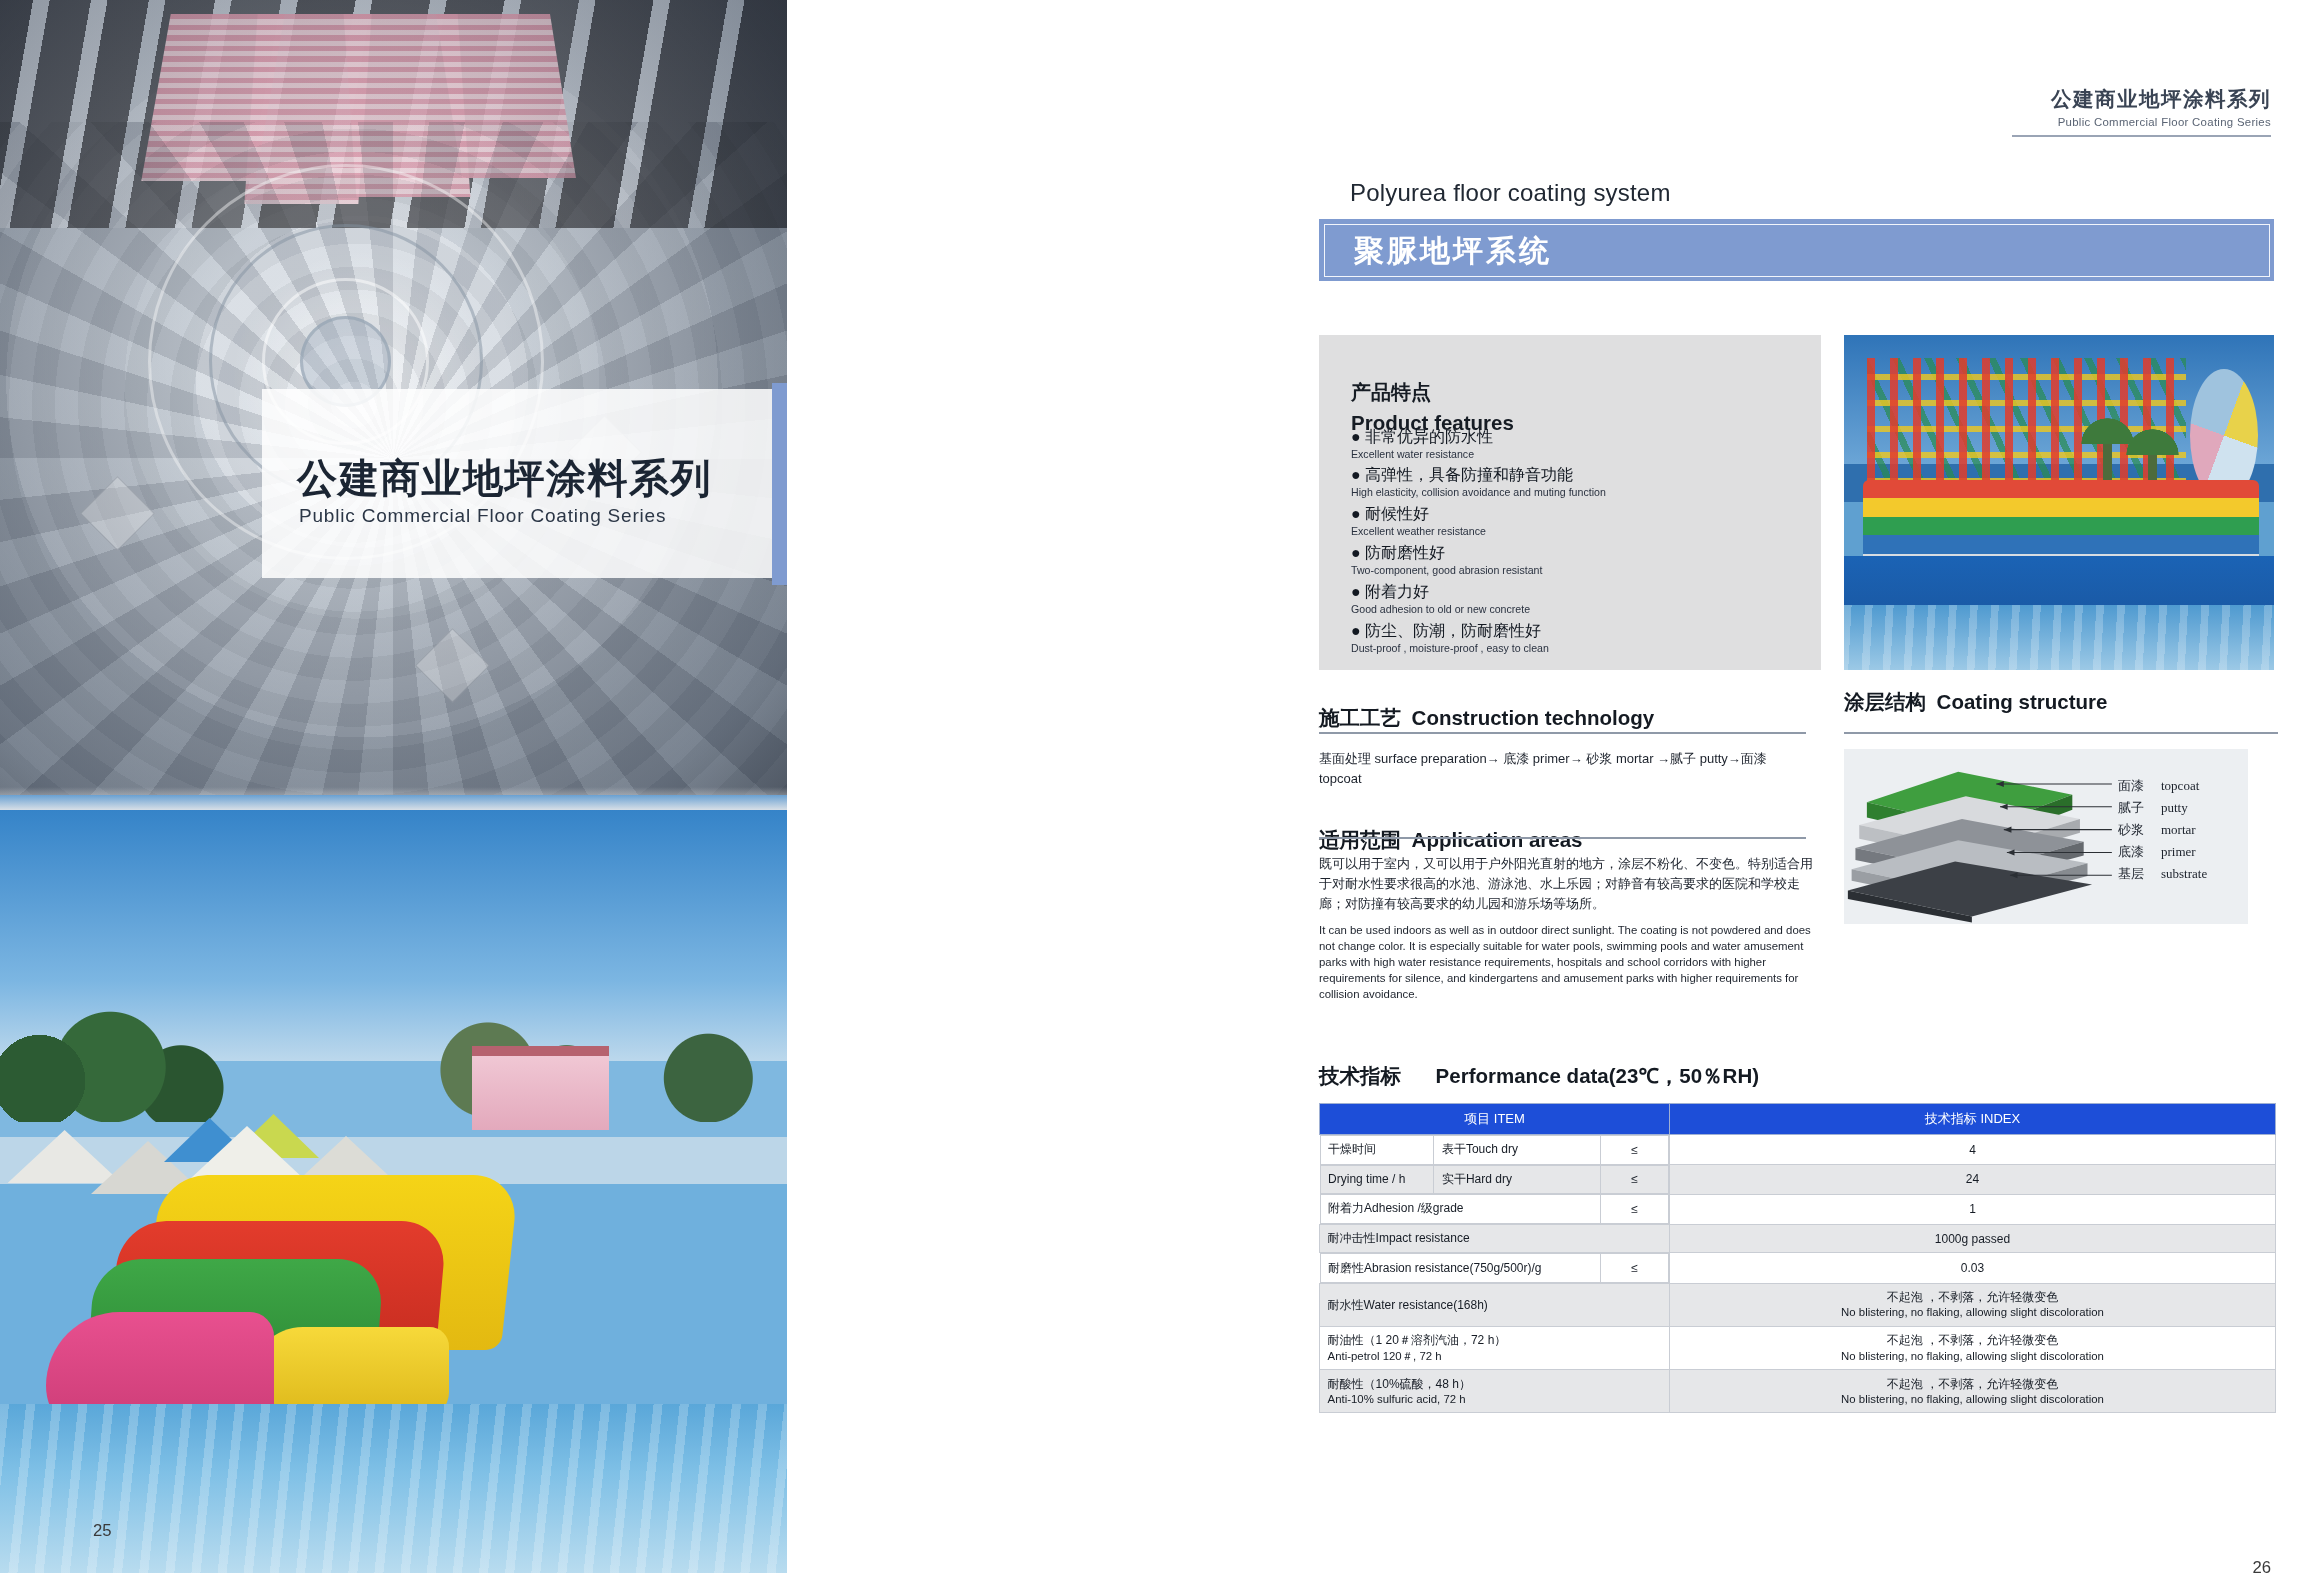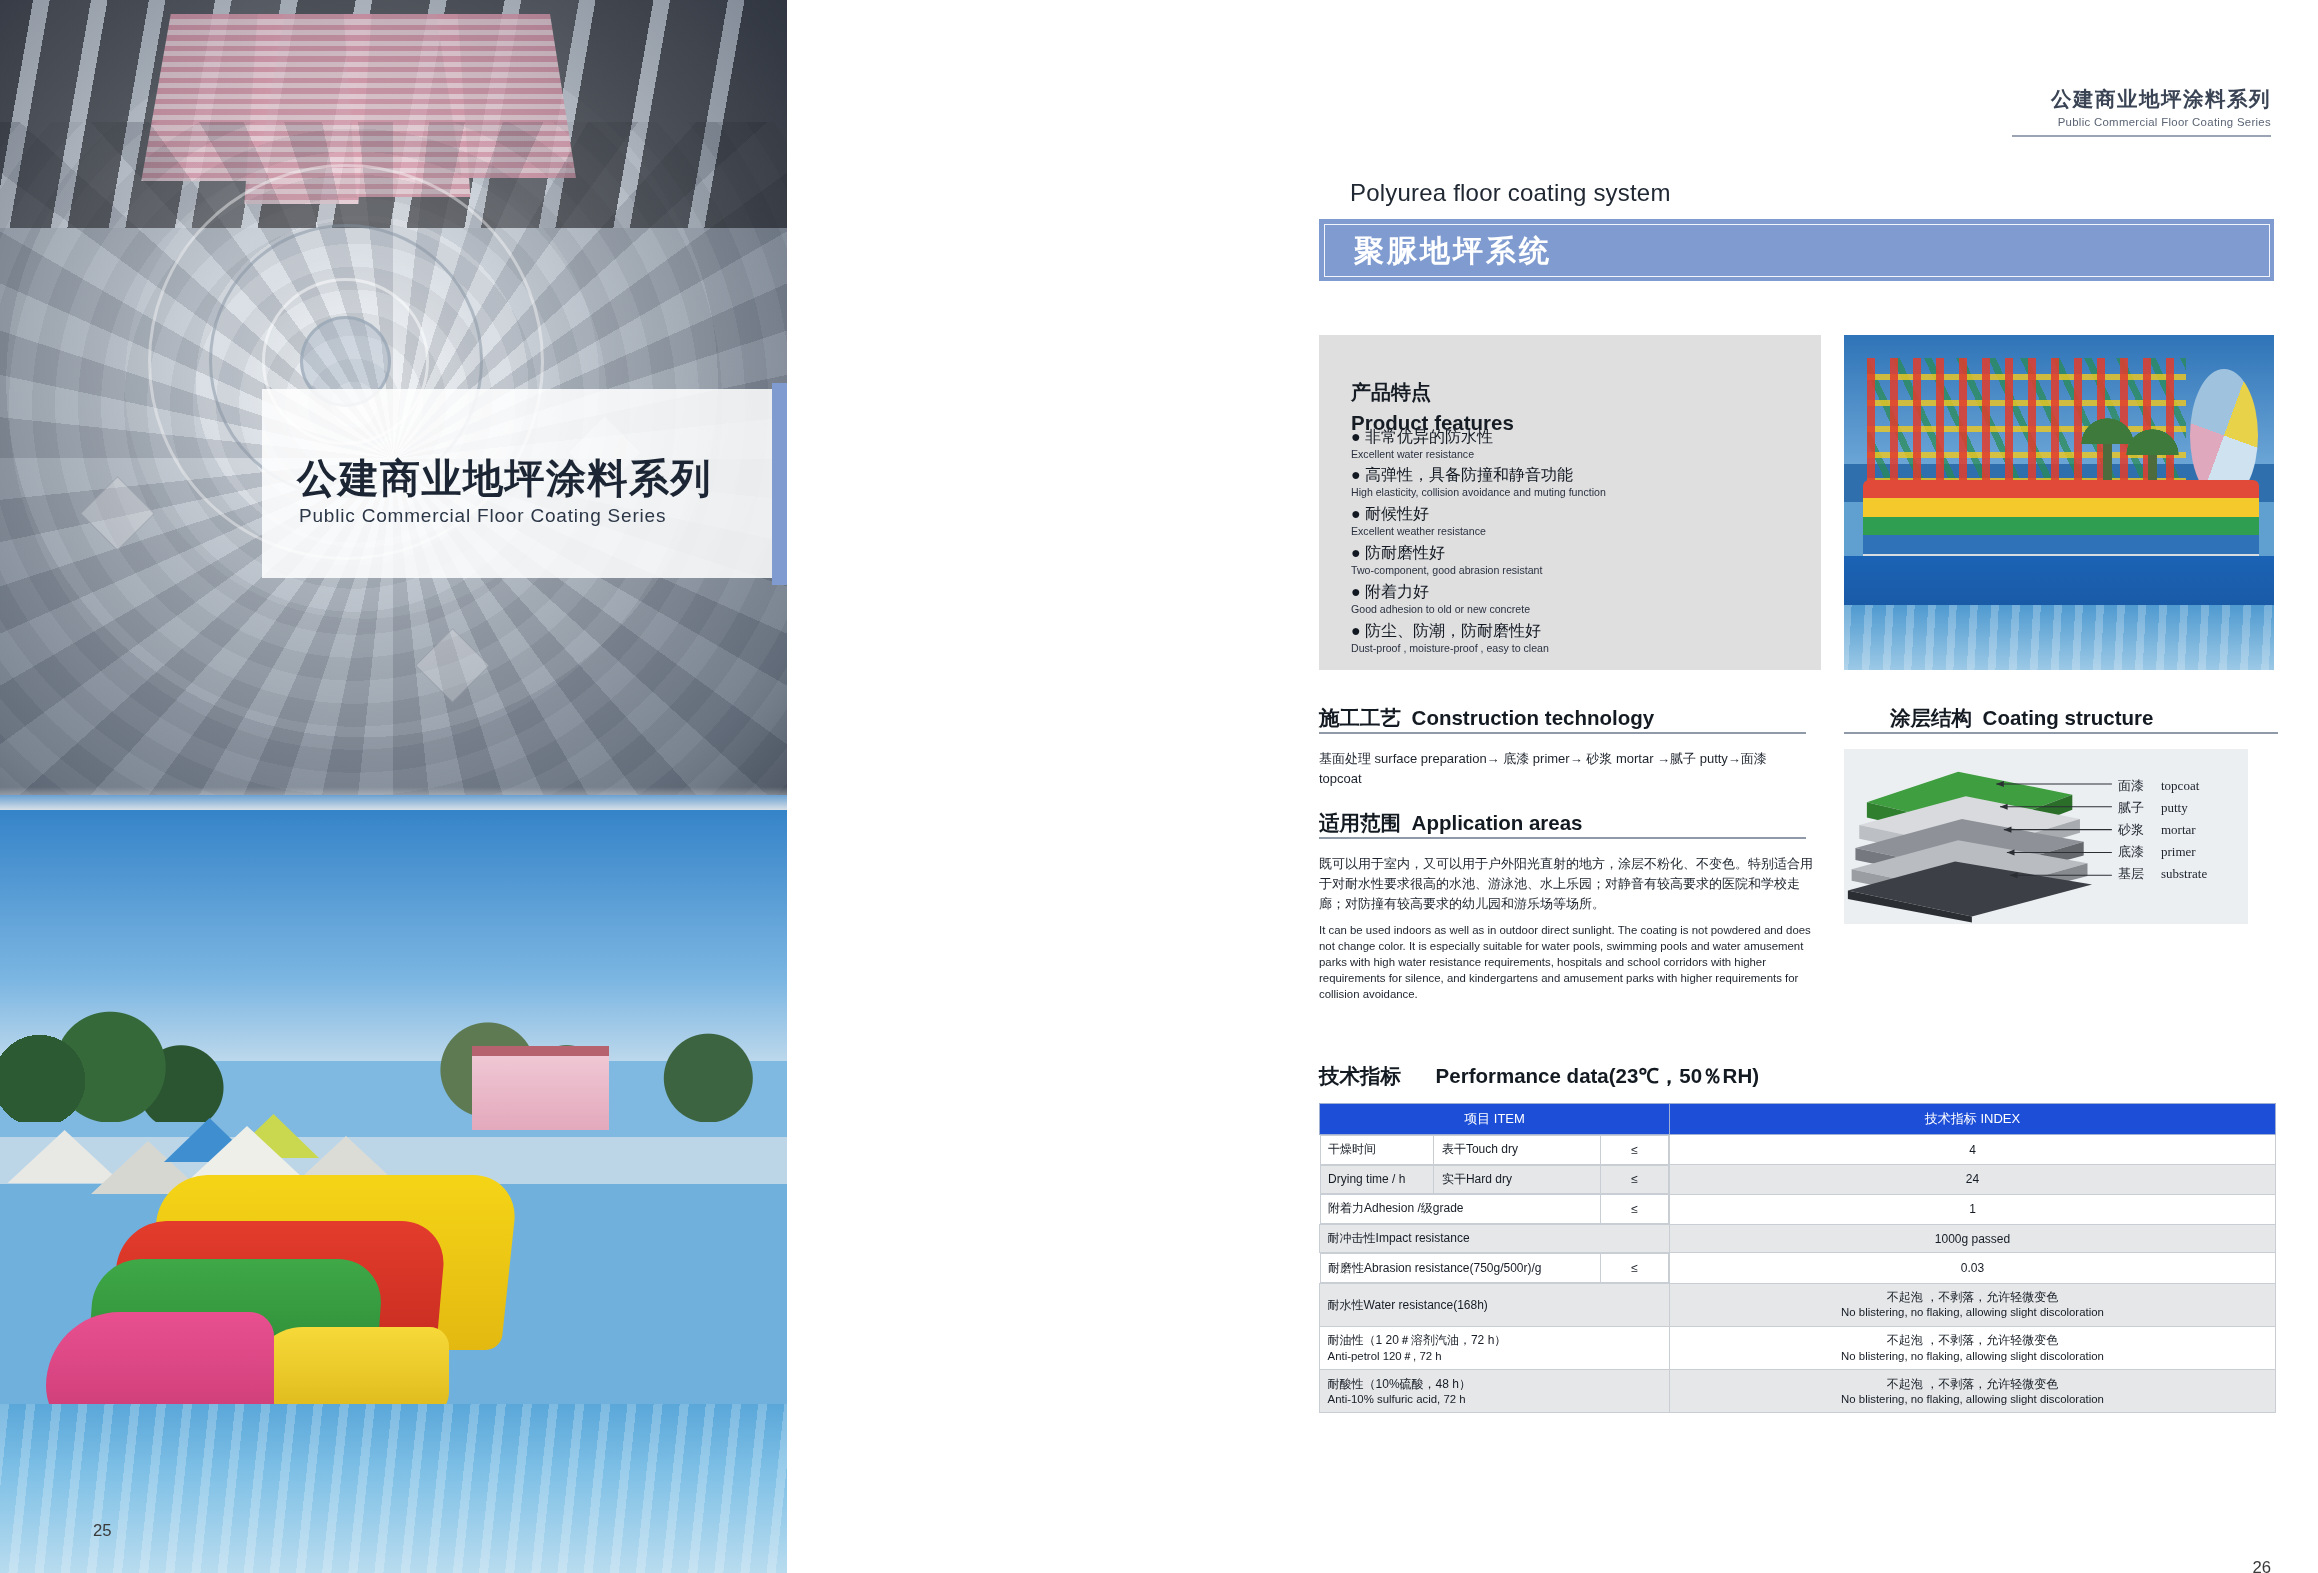"涂层结构" div.sec-head { margin-left: 46px -> none; top: 704px -> 688px }
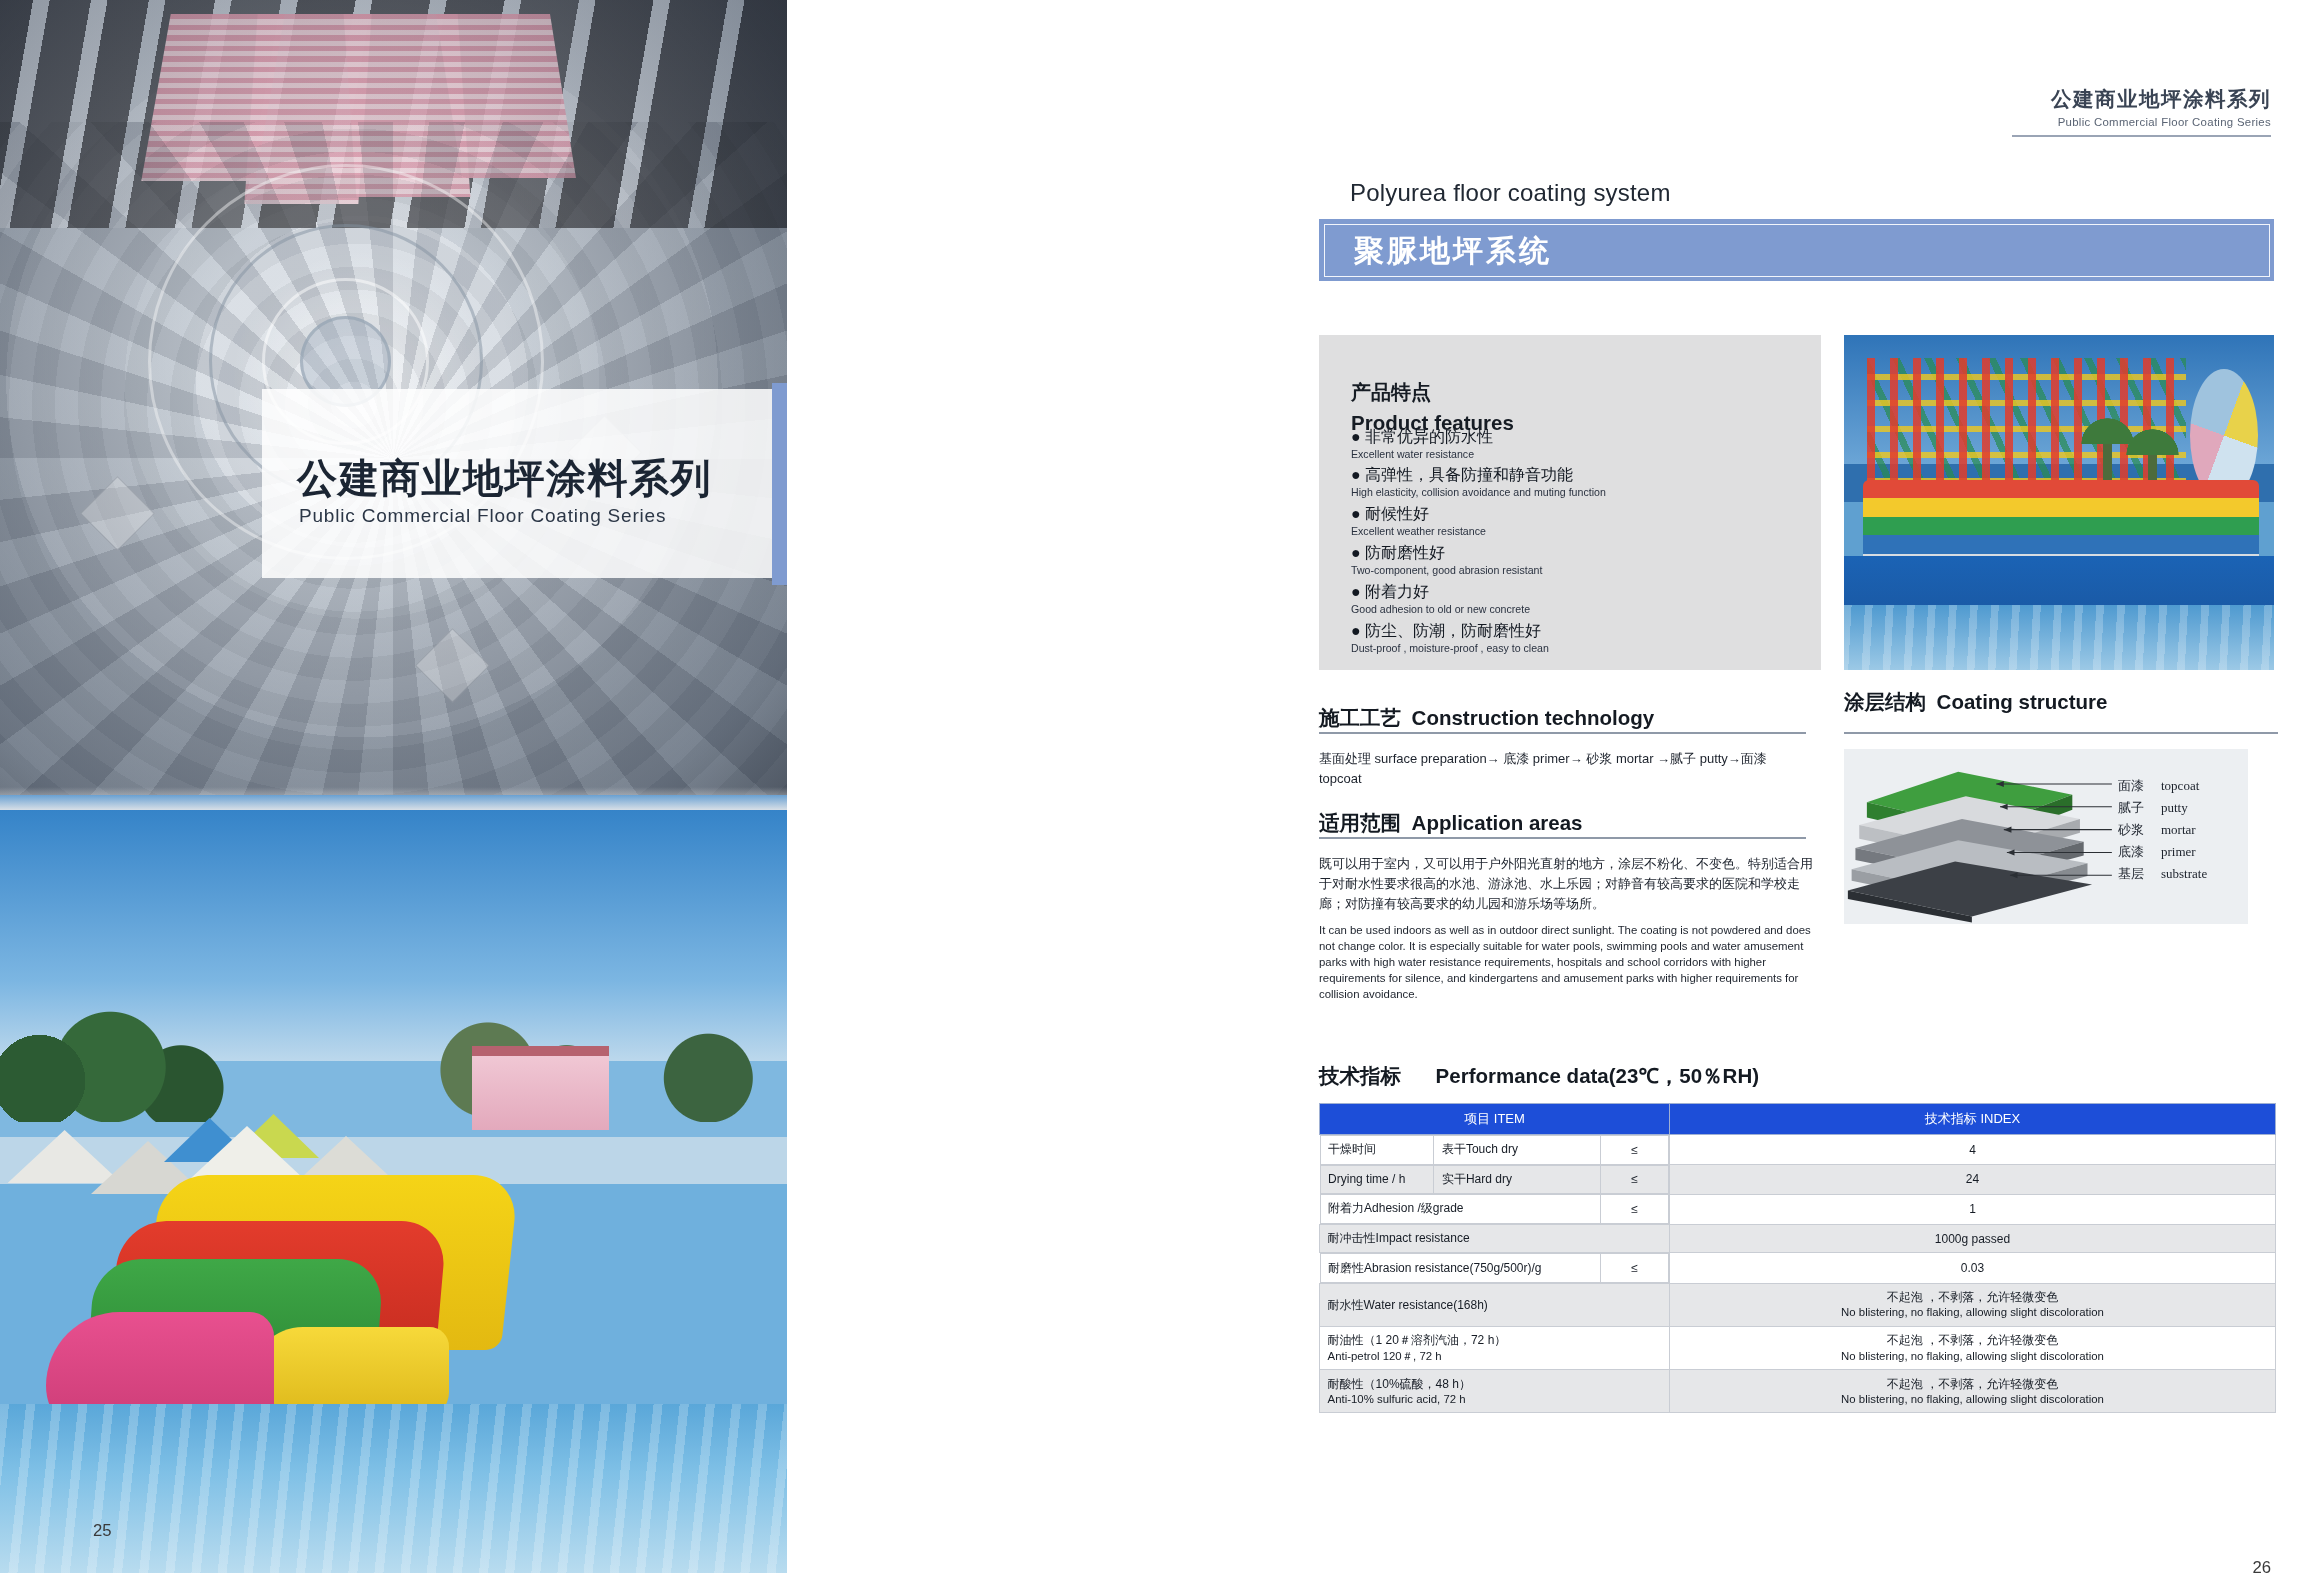"适用范围" div.sec-head { top: 809px -> 826px }
